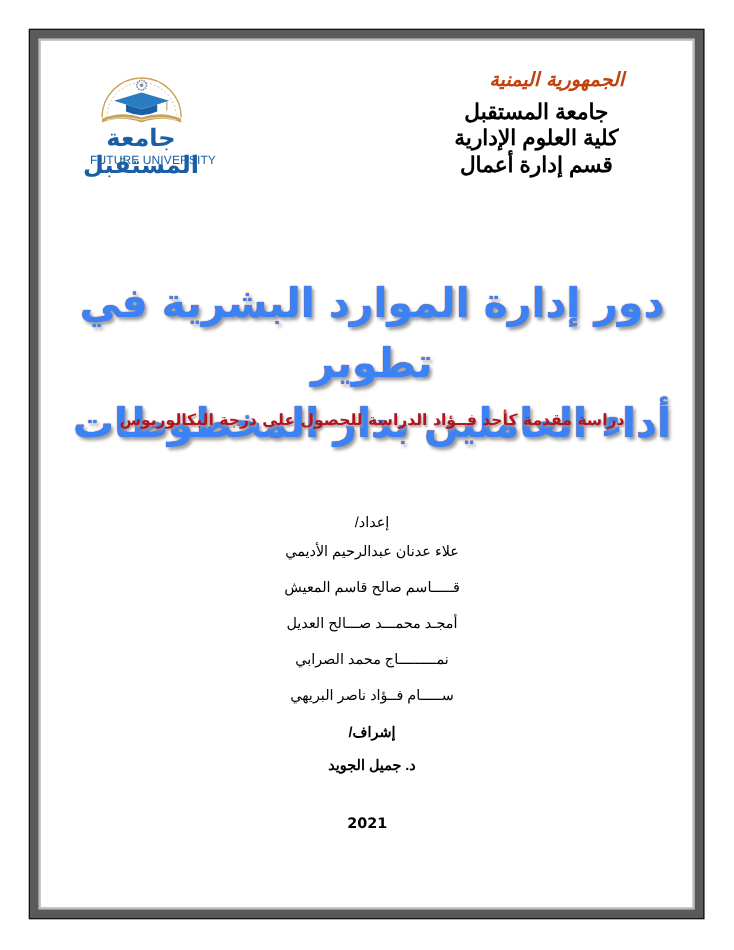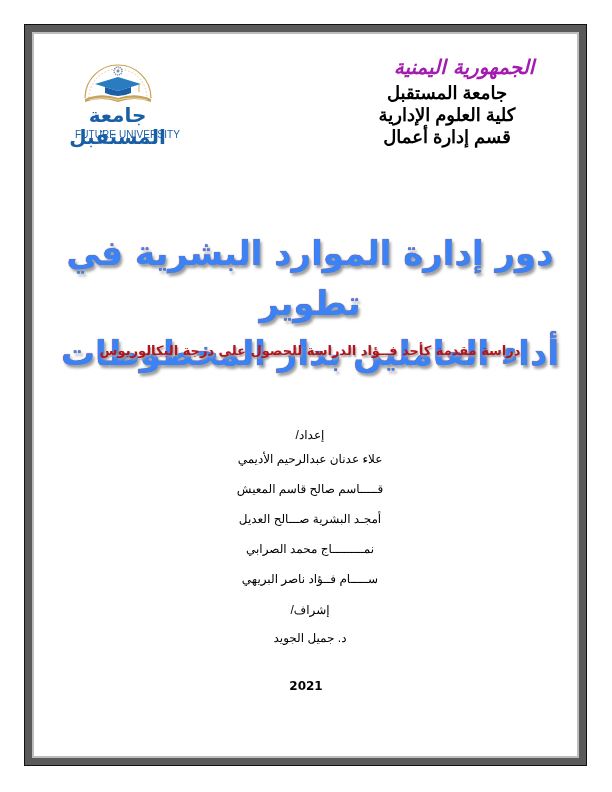"الجمهورية اليمنية" .republic { color: #a21caf -> #c2410c; font-size: 20px -> 16px }
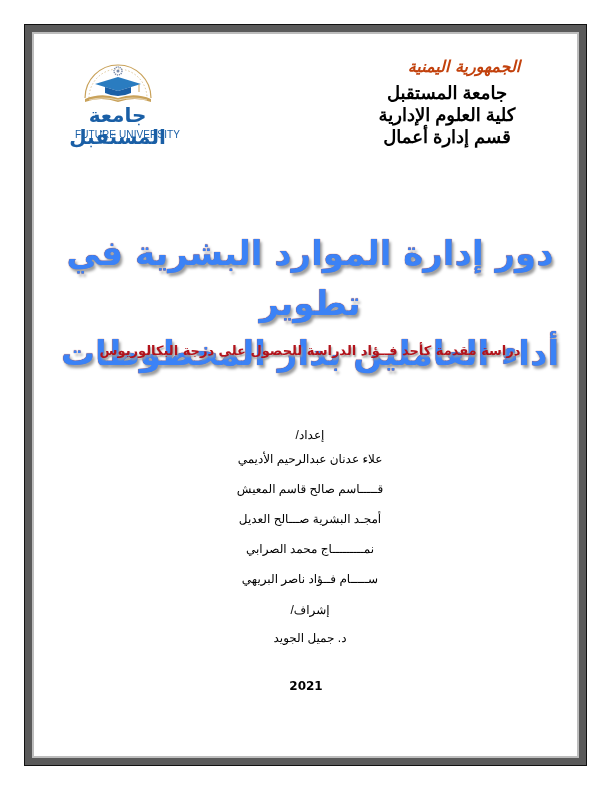"أمجـد البشرية صـــالح العديل" div.author { text: البشرية -> محمـــد }
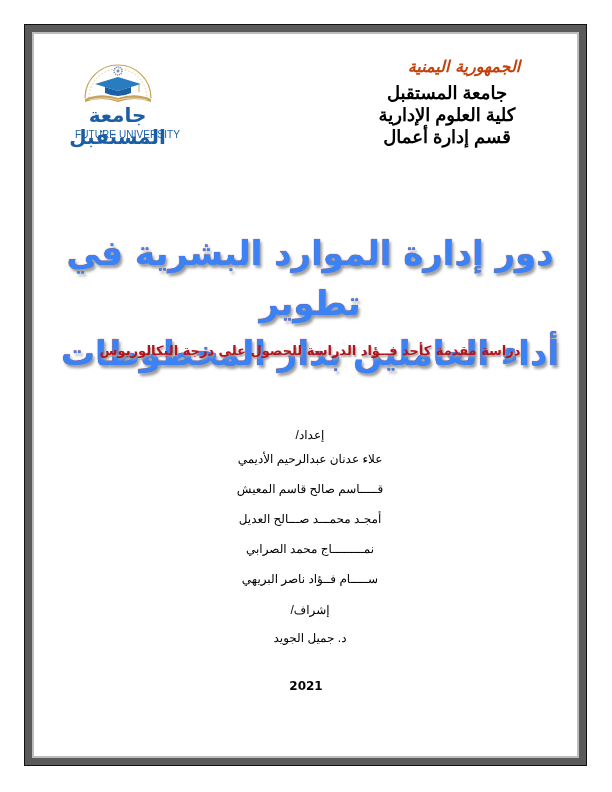"إشراف/" .supervision { font-weight: none -> bold }
